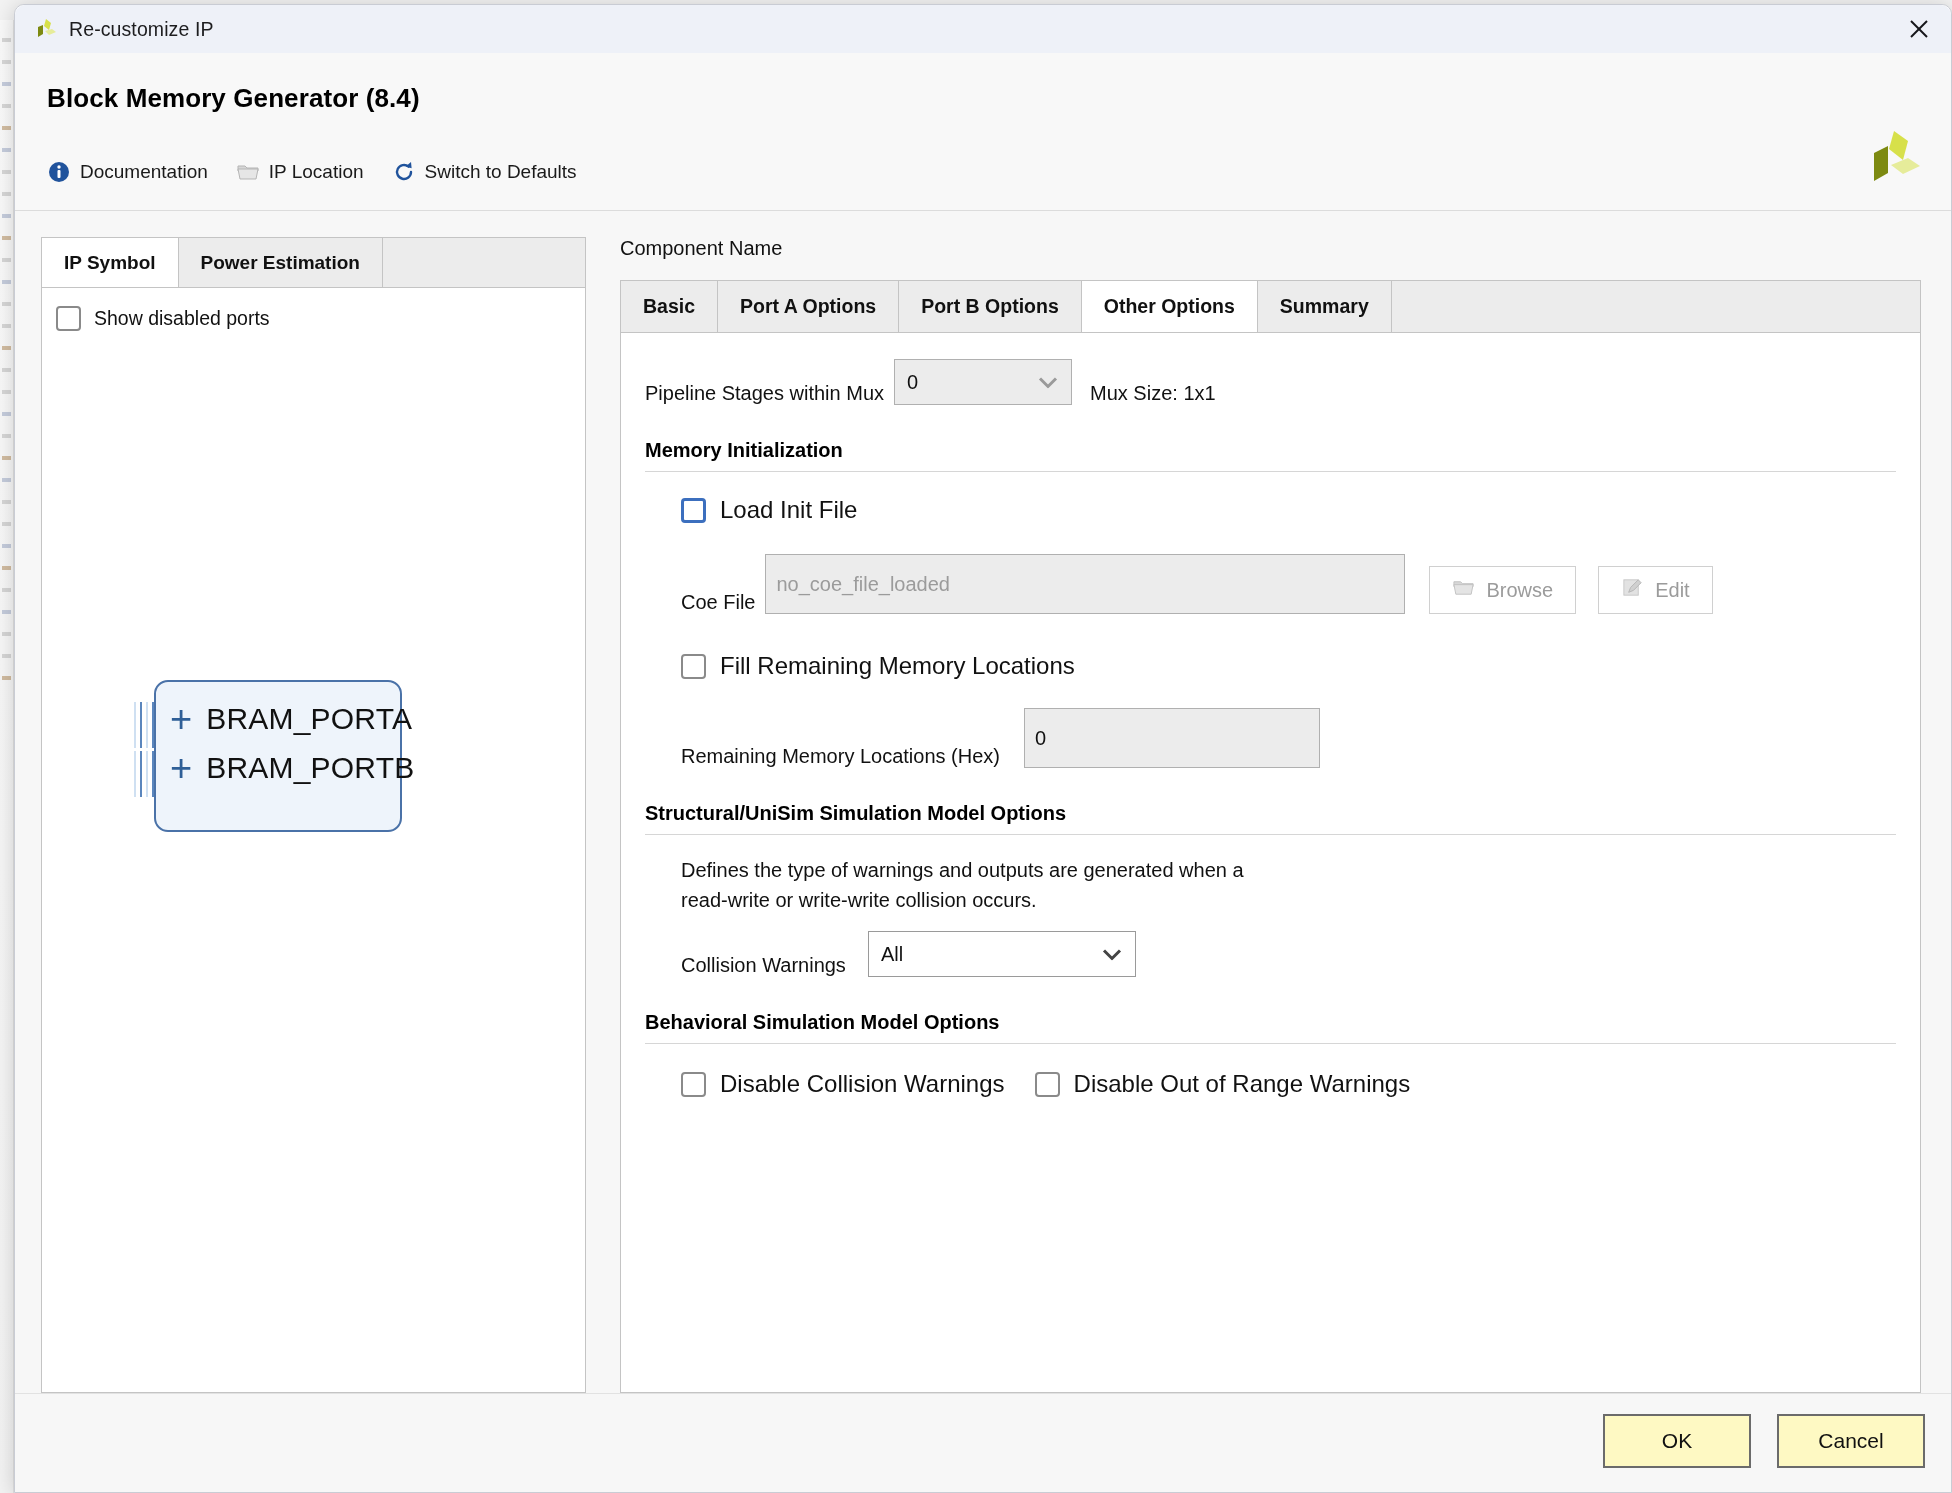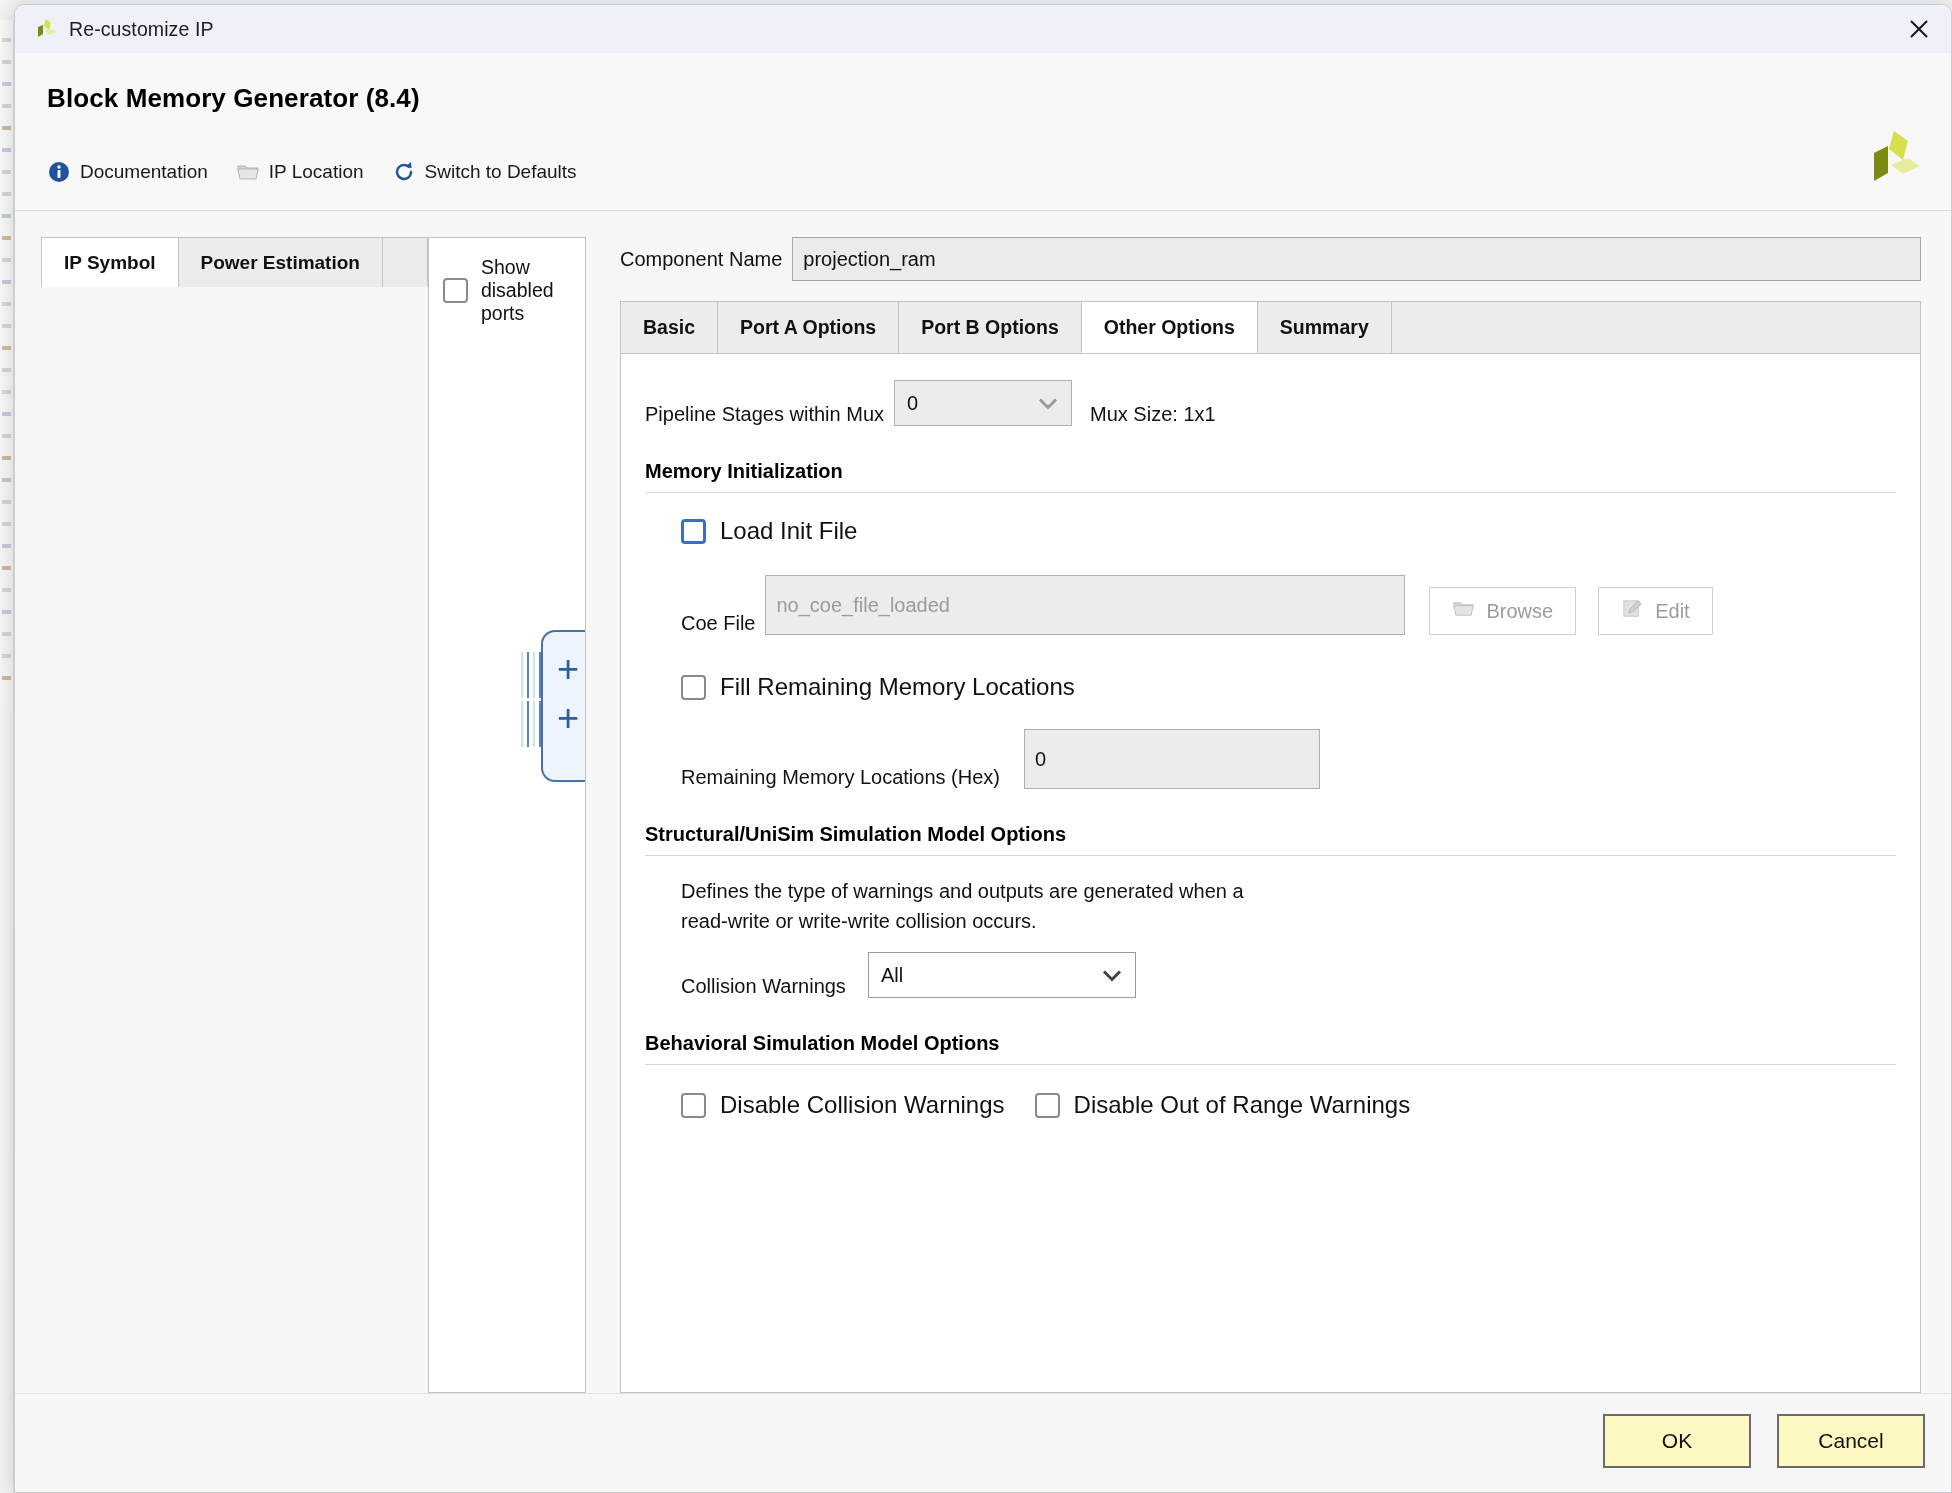"IP Symbol" .left-panel { flex-direction: row -> column }
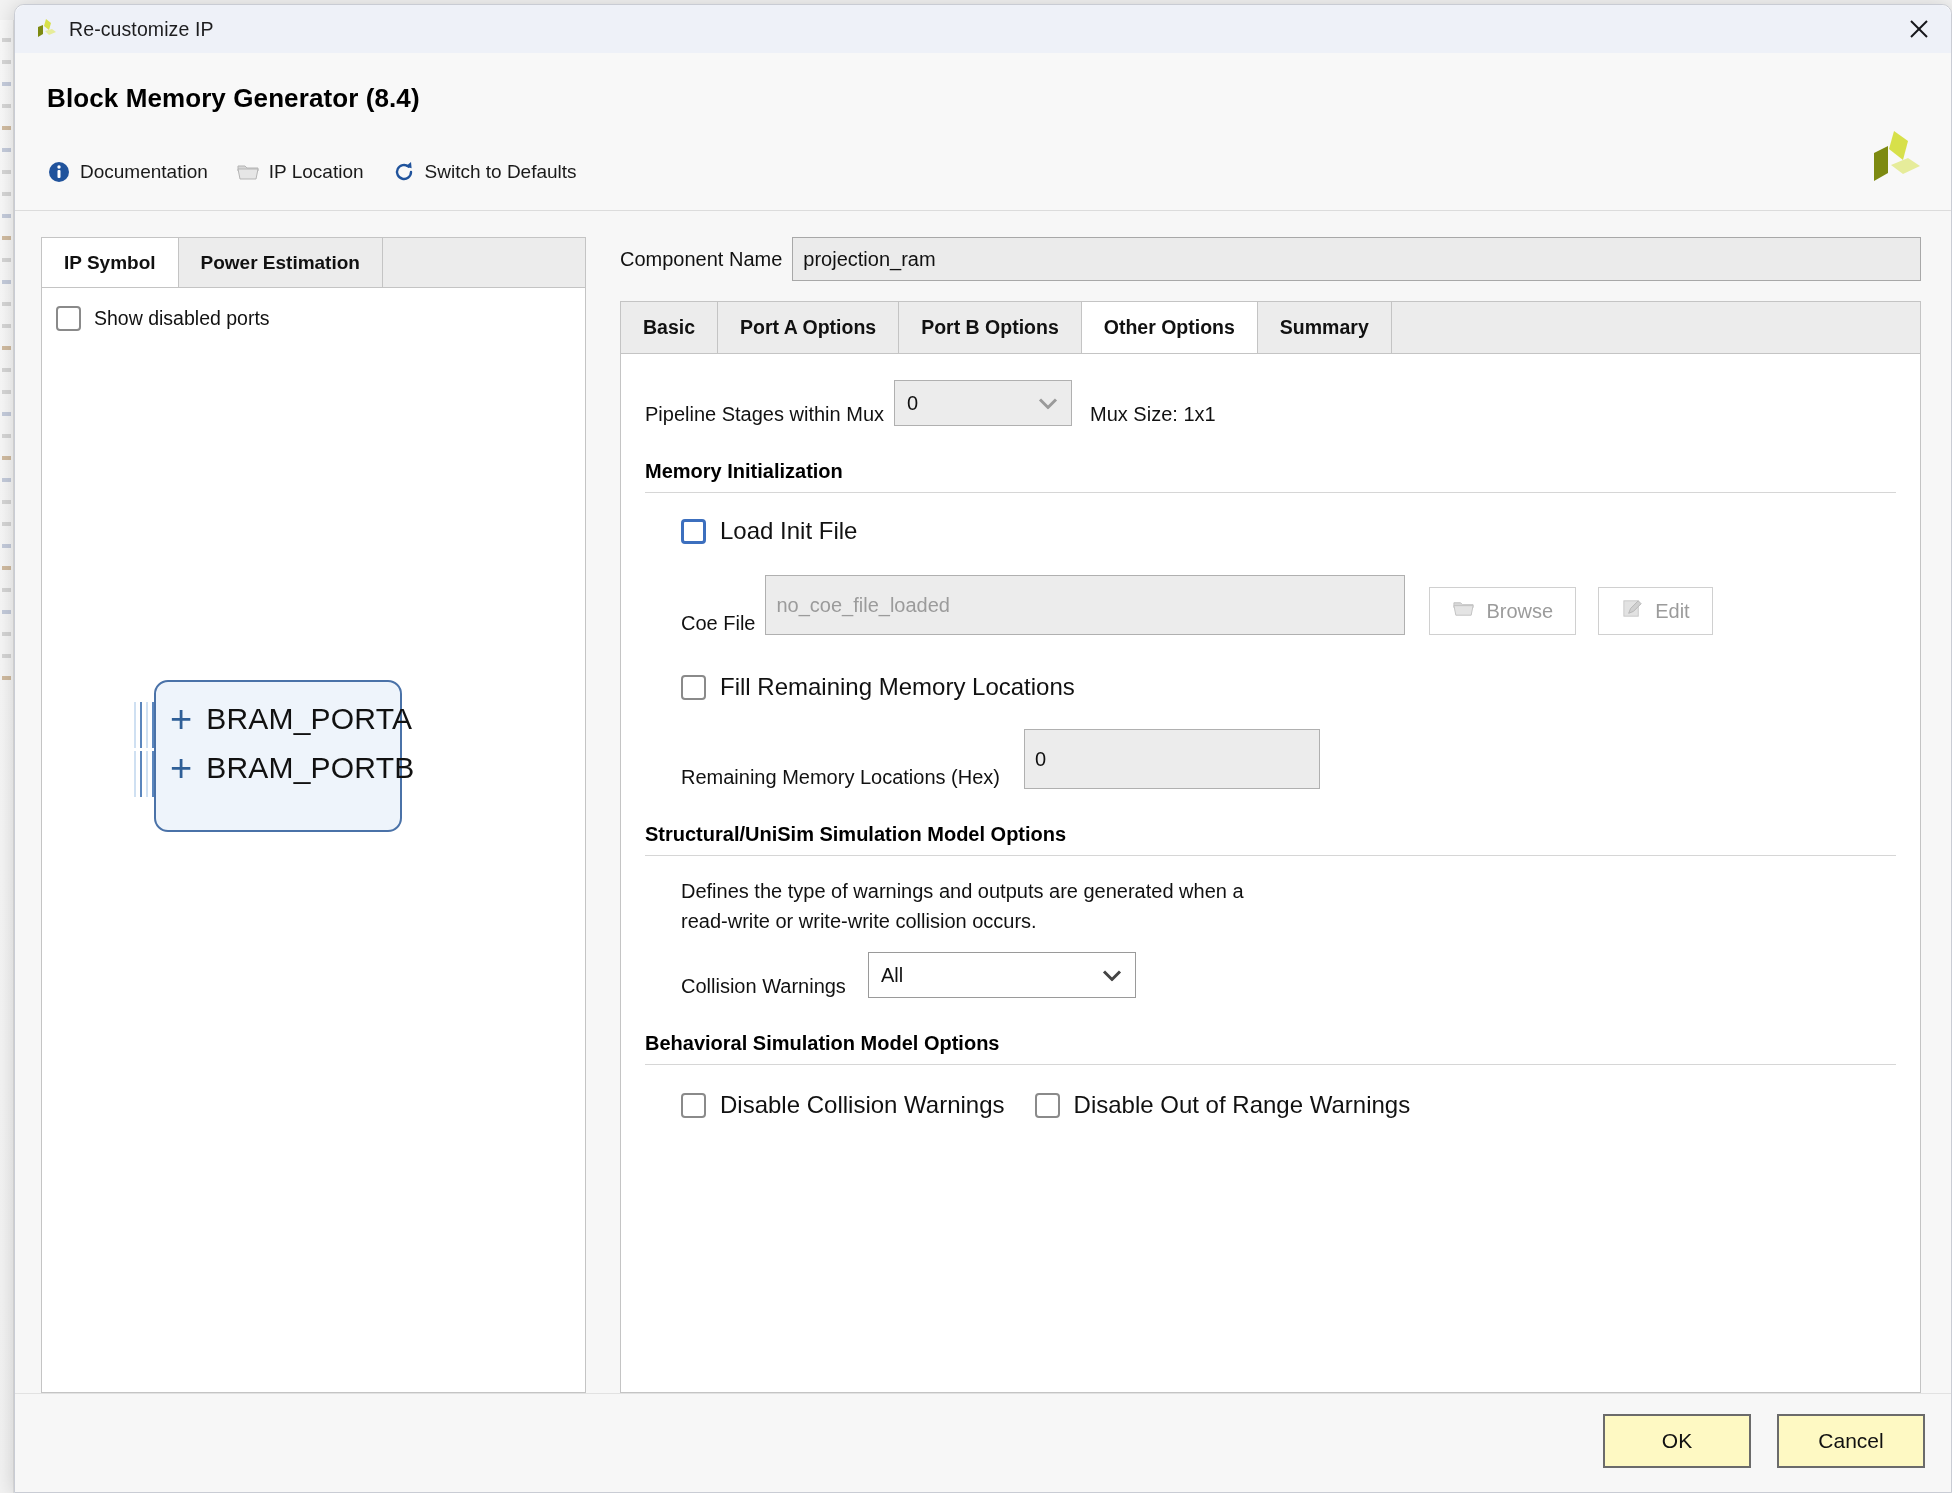"projection_ram" span.comp-input { html: <span>projection_ram</span> -> none }
